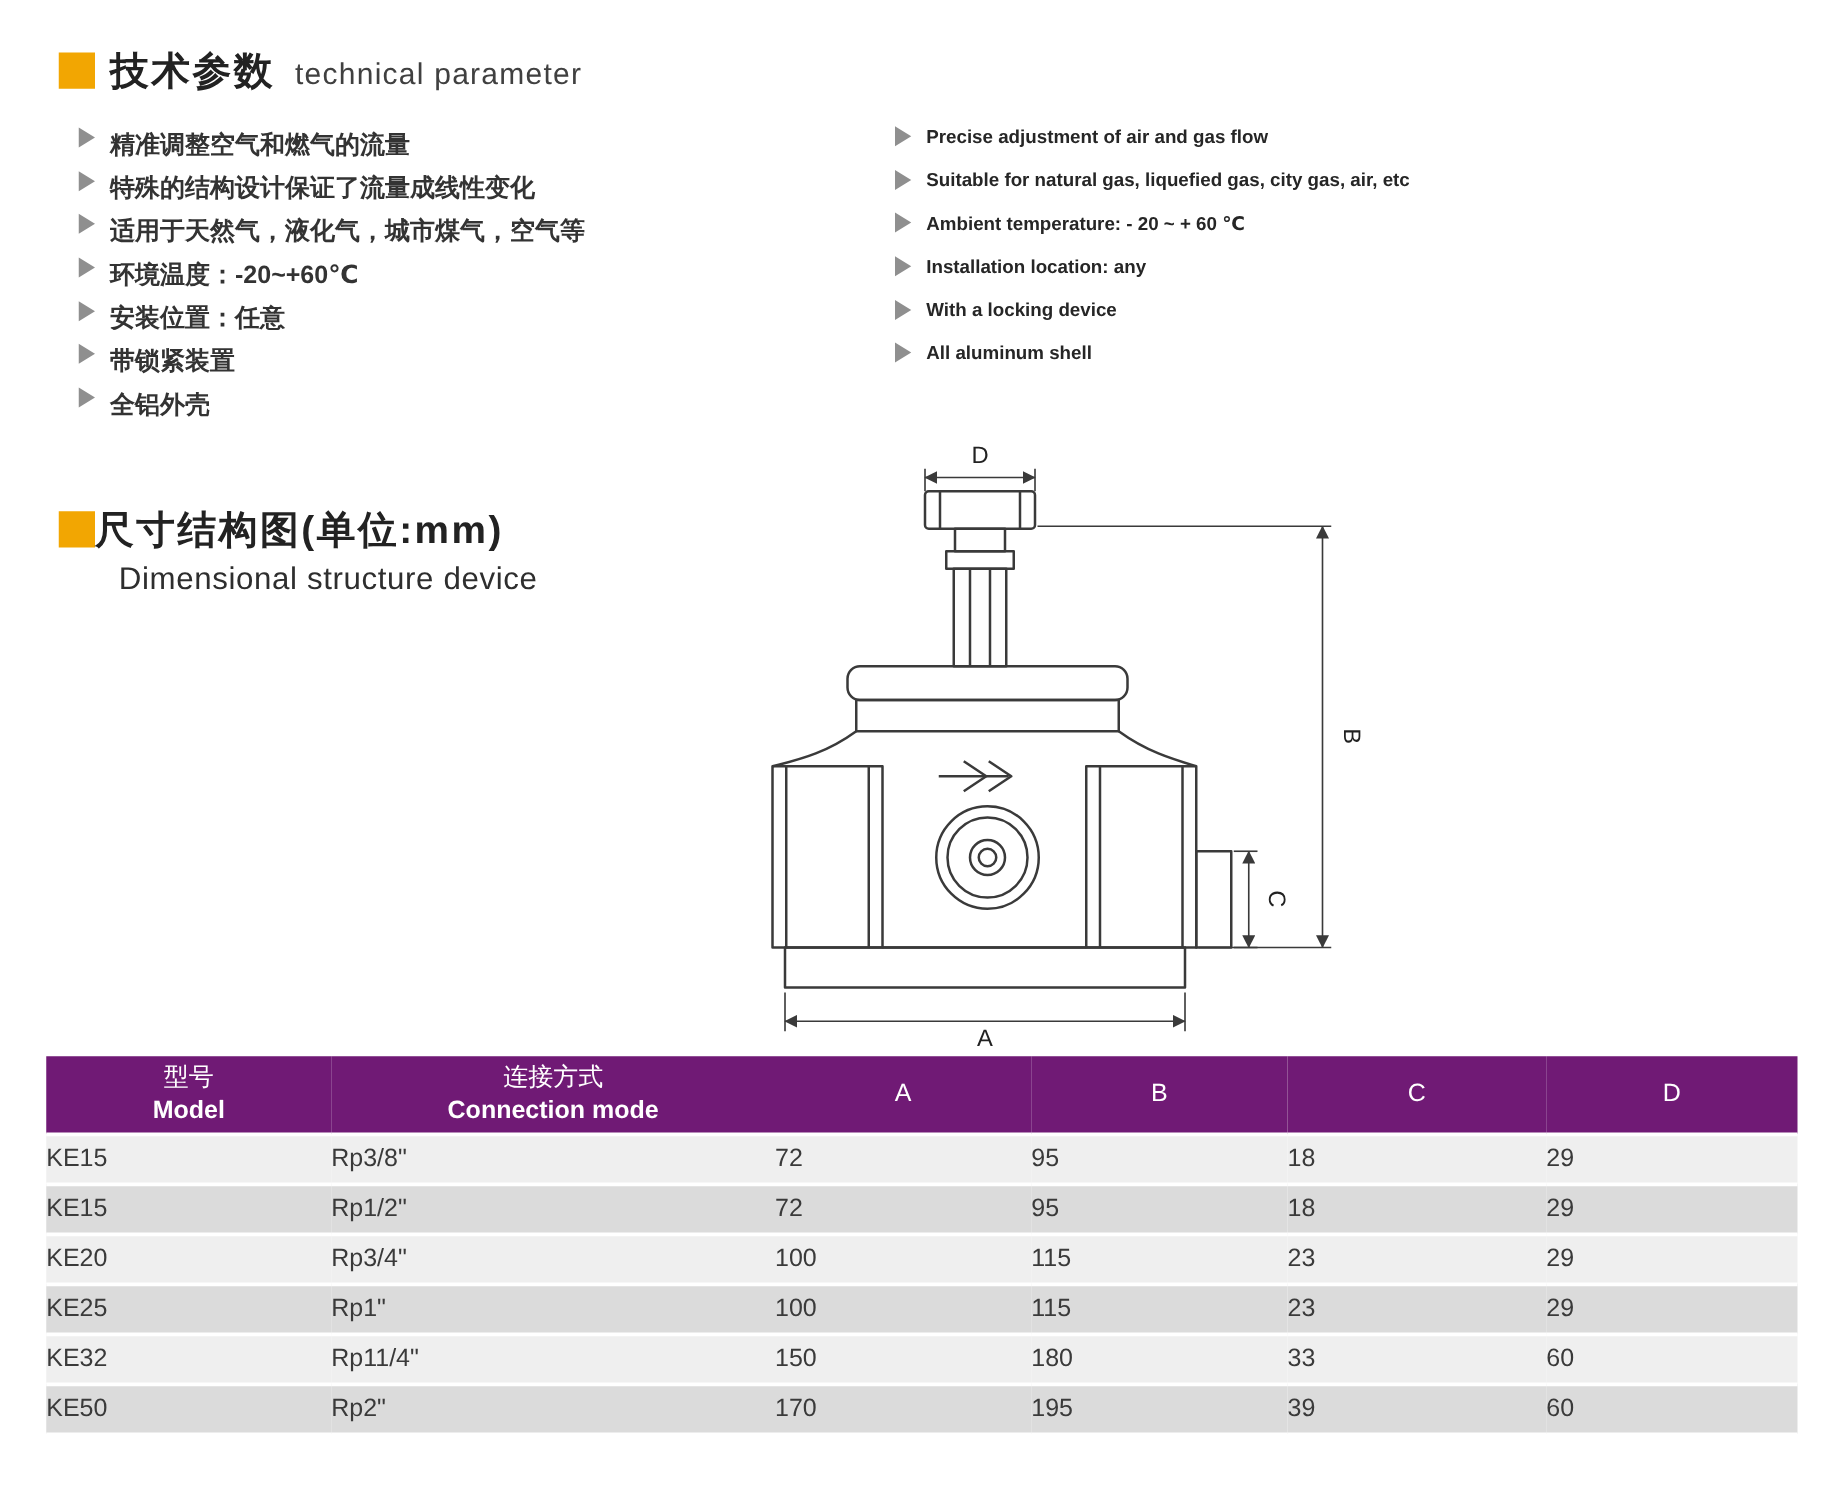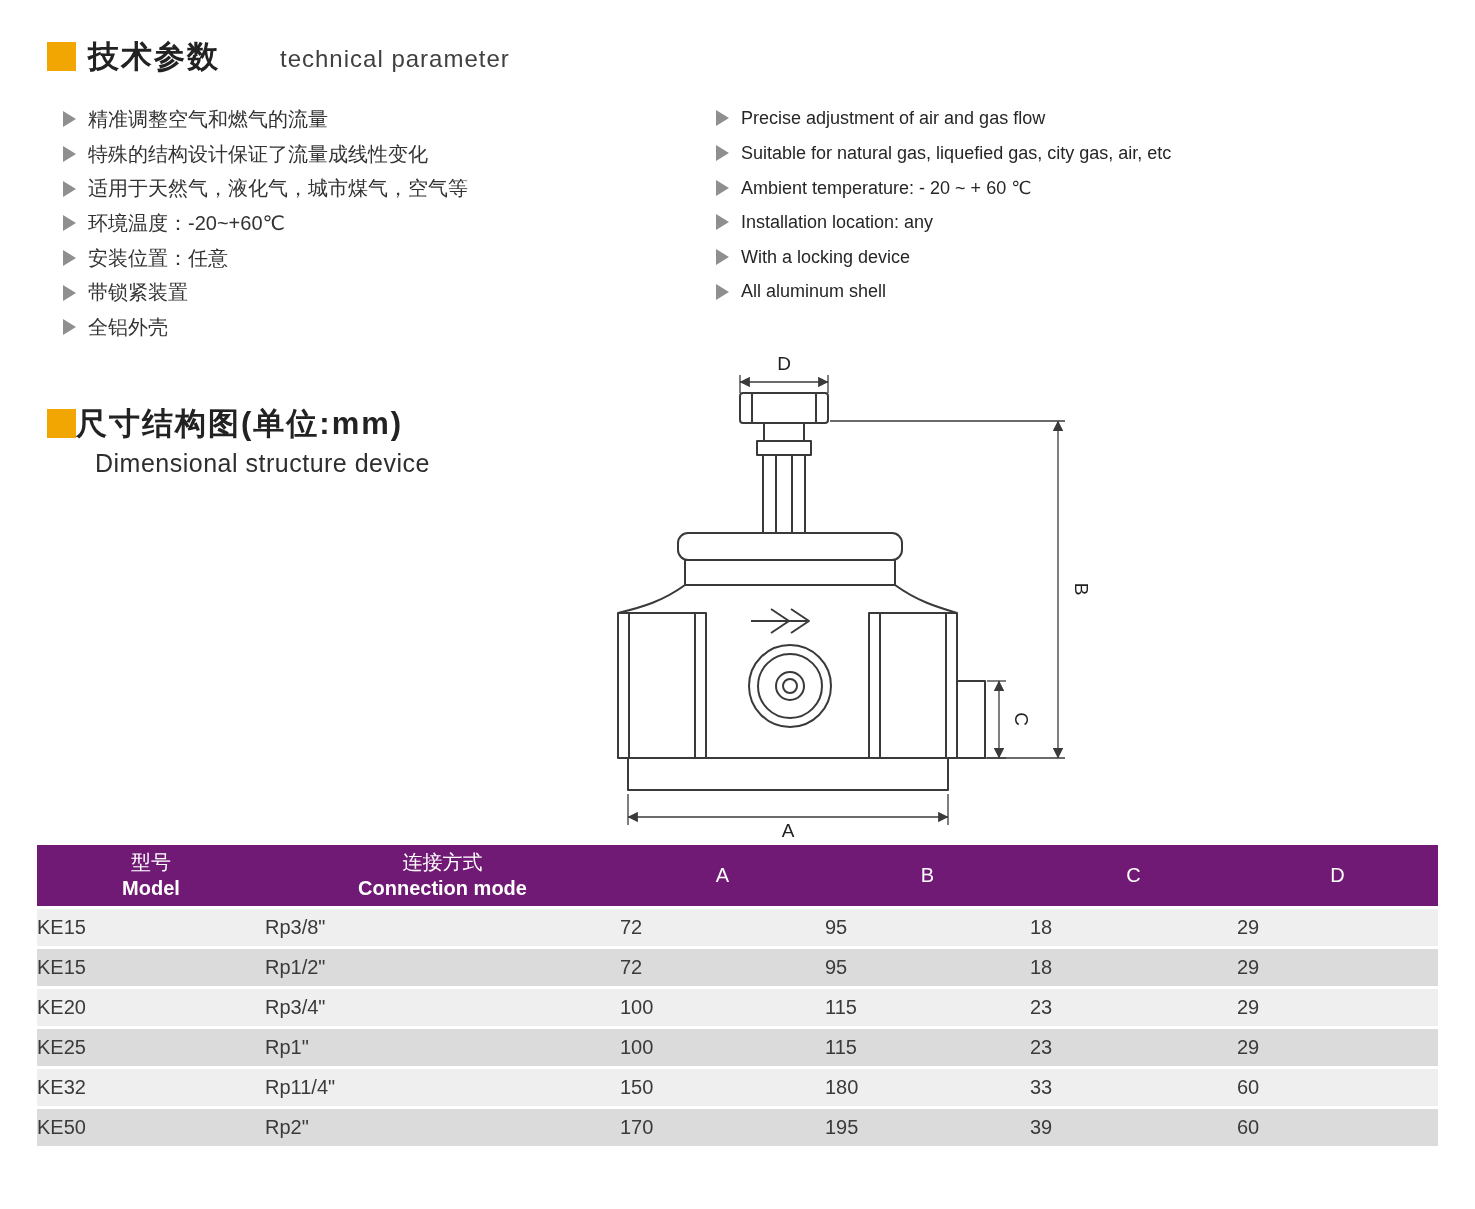"技术参数" .t1 { gap: 44px -> none }
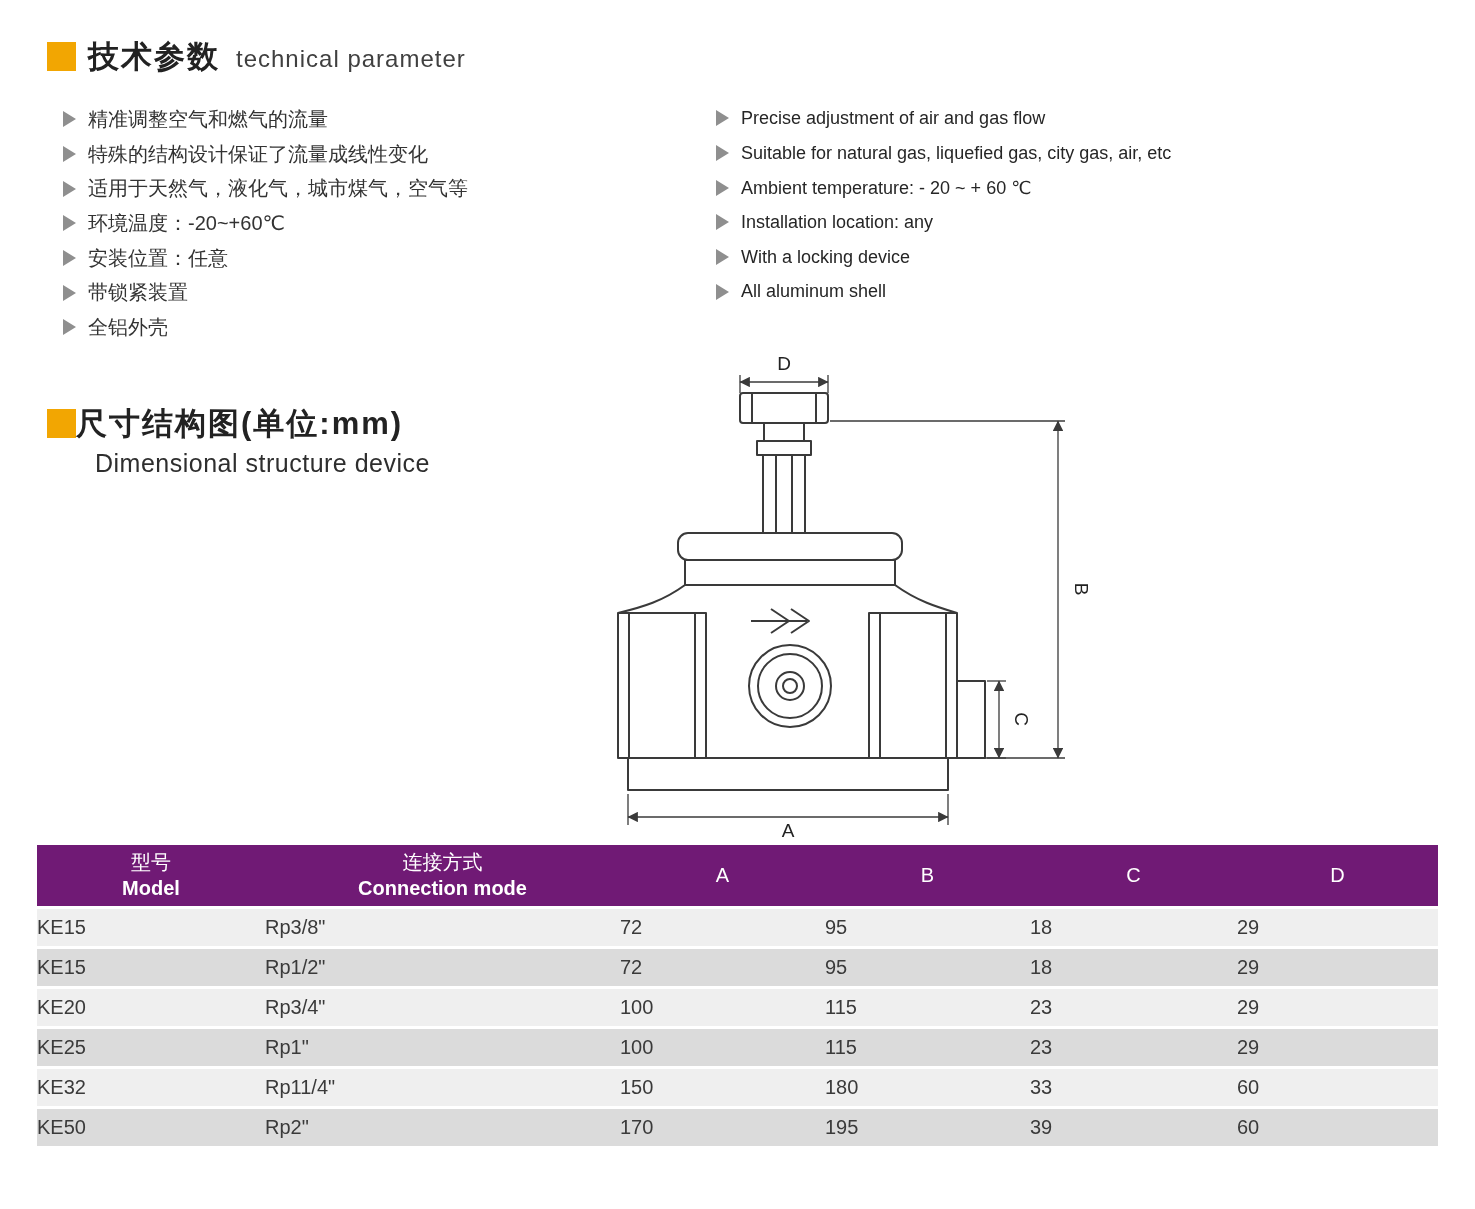"精准调整空气和燃气的流量" .bullets li { align-items: center -> none; font-weight: none -> bold }
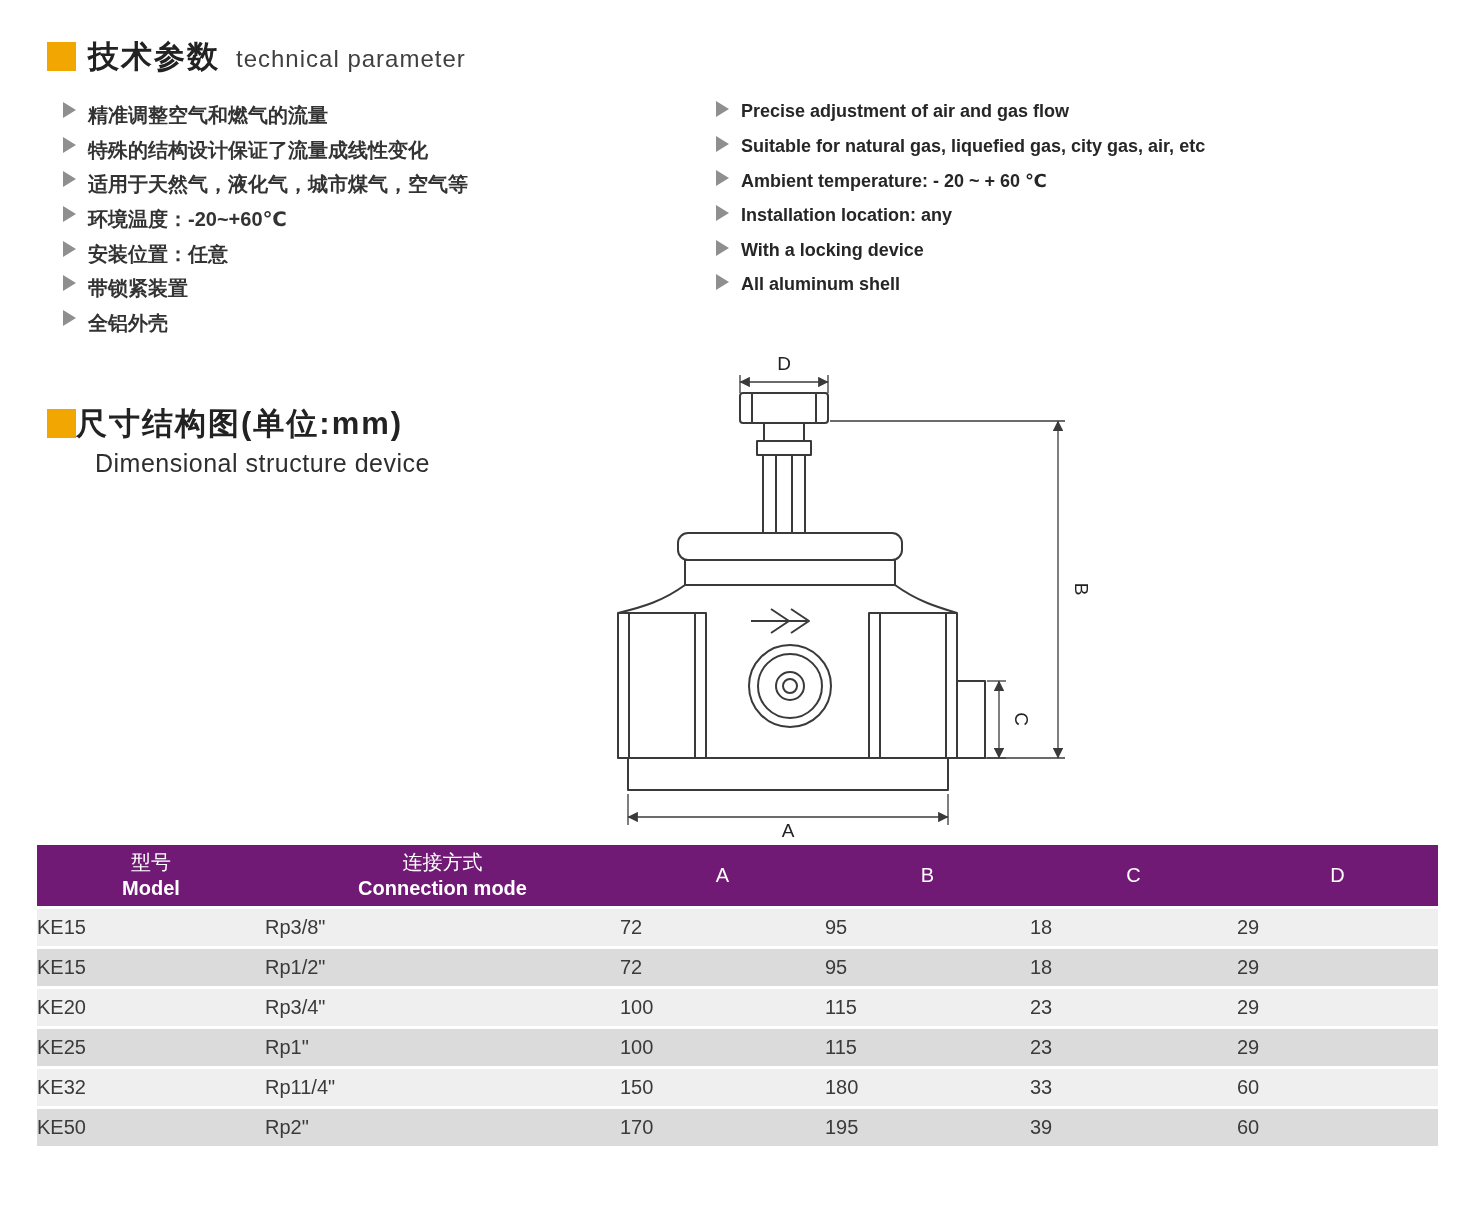"Precise adjustment of air and" .bullets-en .txt { font-size: 18px -> 15px }
